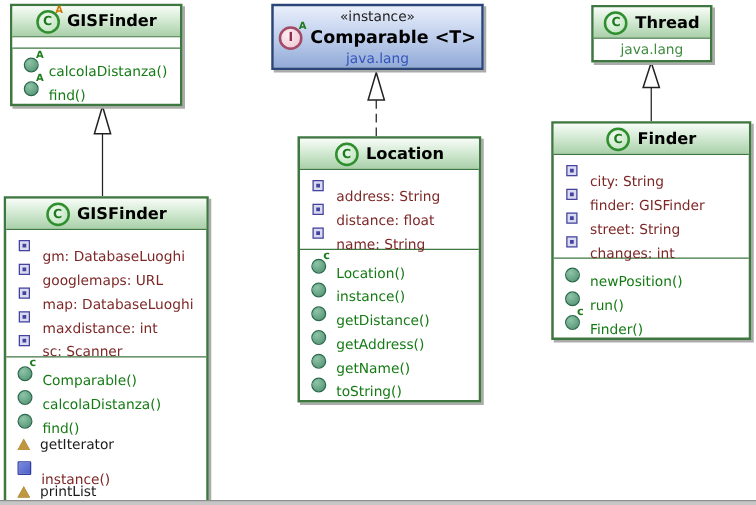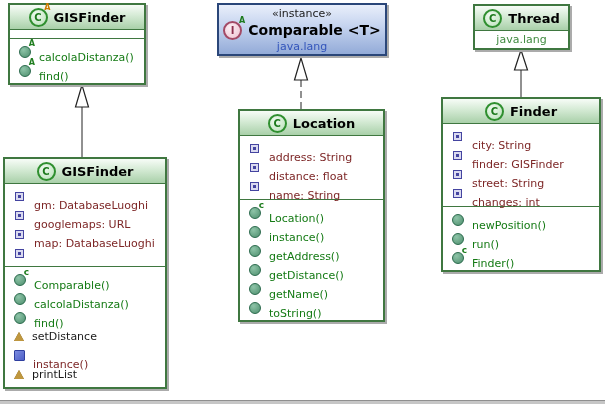"maxdistance: int" span.t { html: none -> <span>maxdistance: int</span> }
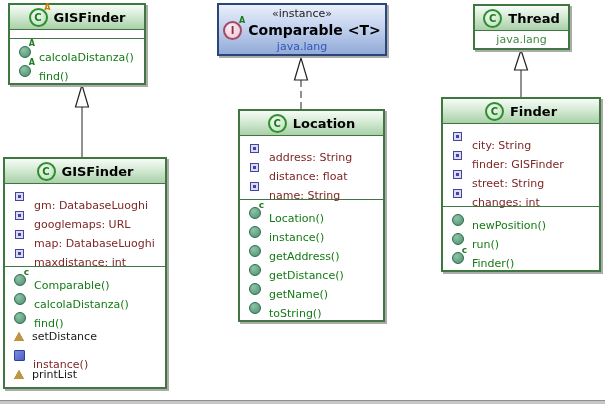"sc: Scanner" div.row { html: none -> <div> <span></span> <span>sc: Scanner</span> </div> }
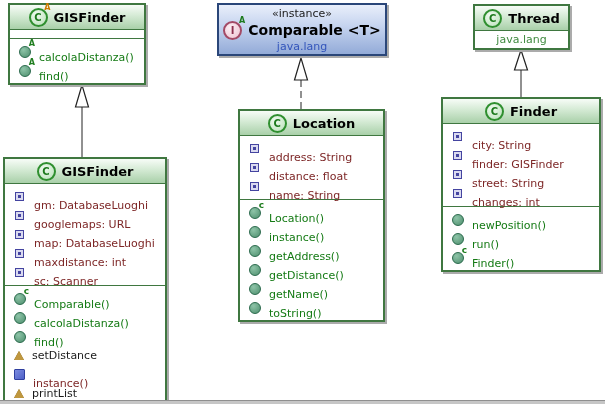"getAddress()" div.row { order: before "getDistance()" -> after "getDistance()" }
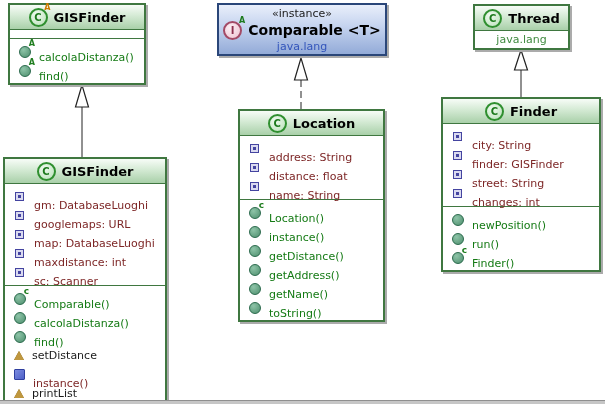"setDistance" span.t { text: setDistance -> getIterator }
